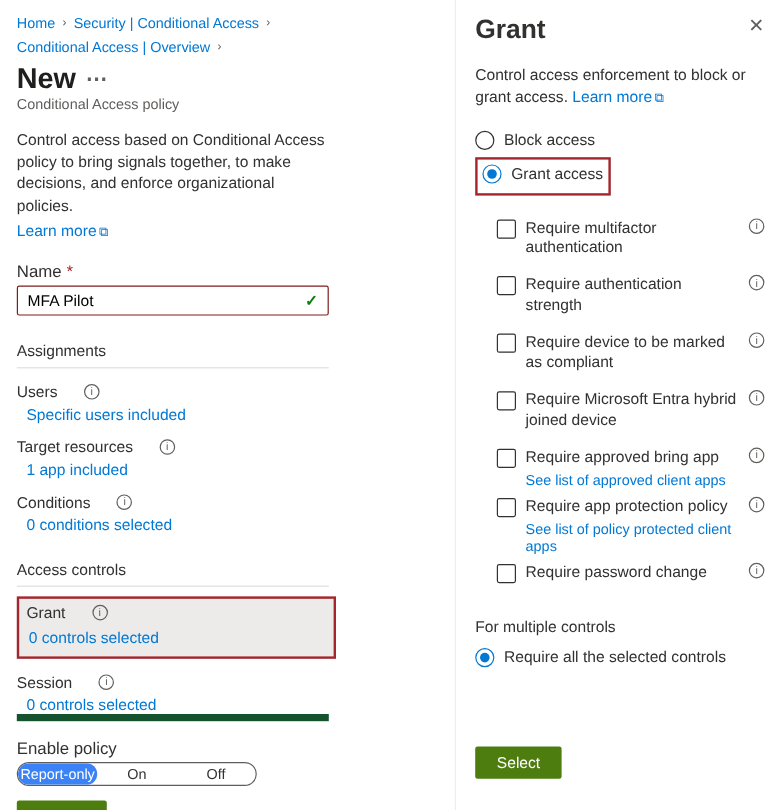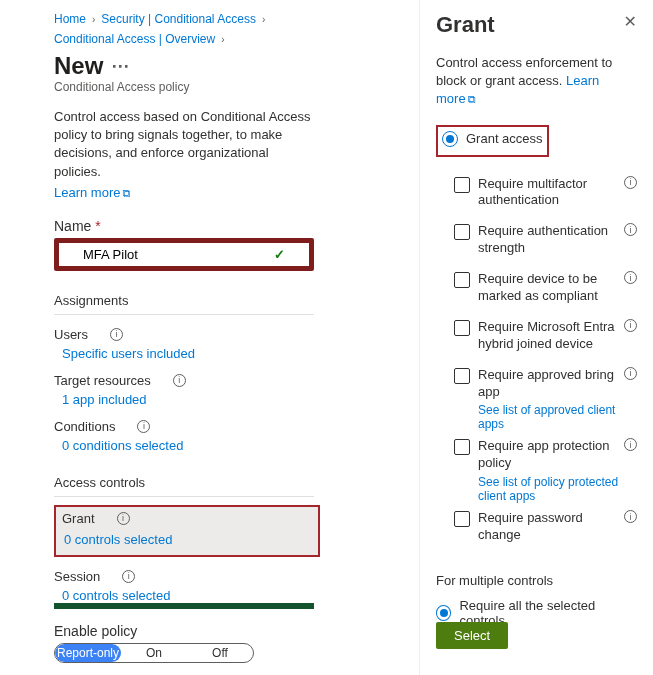"Home" .left-panel { margin-left: 40px -> none }
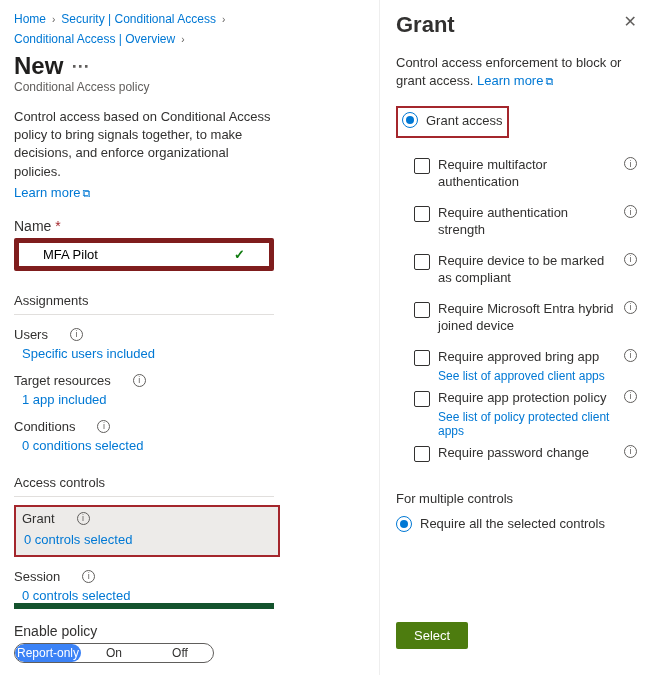"Block access" div.radio-row { html: none -> <div> <span></span> <span>Block access</span> </div> }
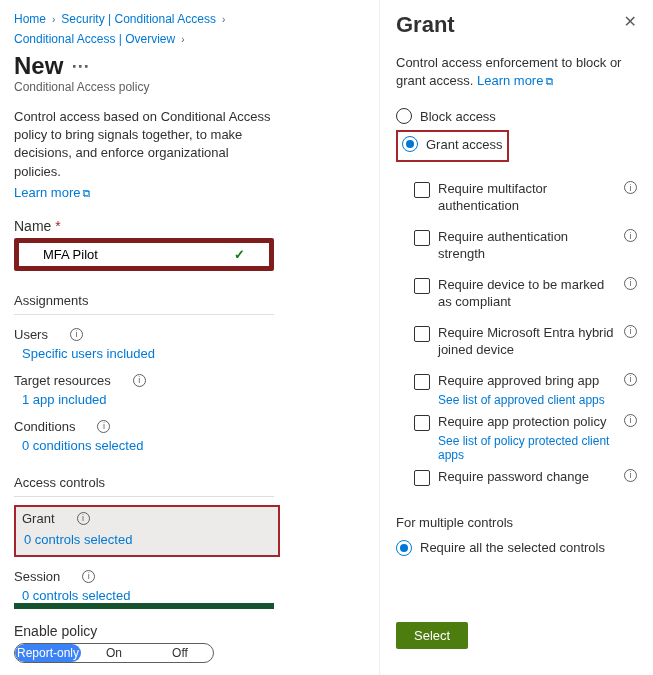"MFA Pilot" .text-input-wrap { border: 5px solid #7f1d1d -> 1px solid #7f1d1d; padding: 4px 24px -> 4px 8px }
